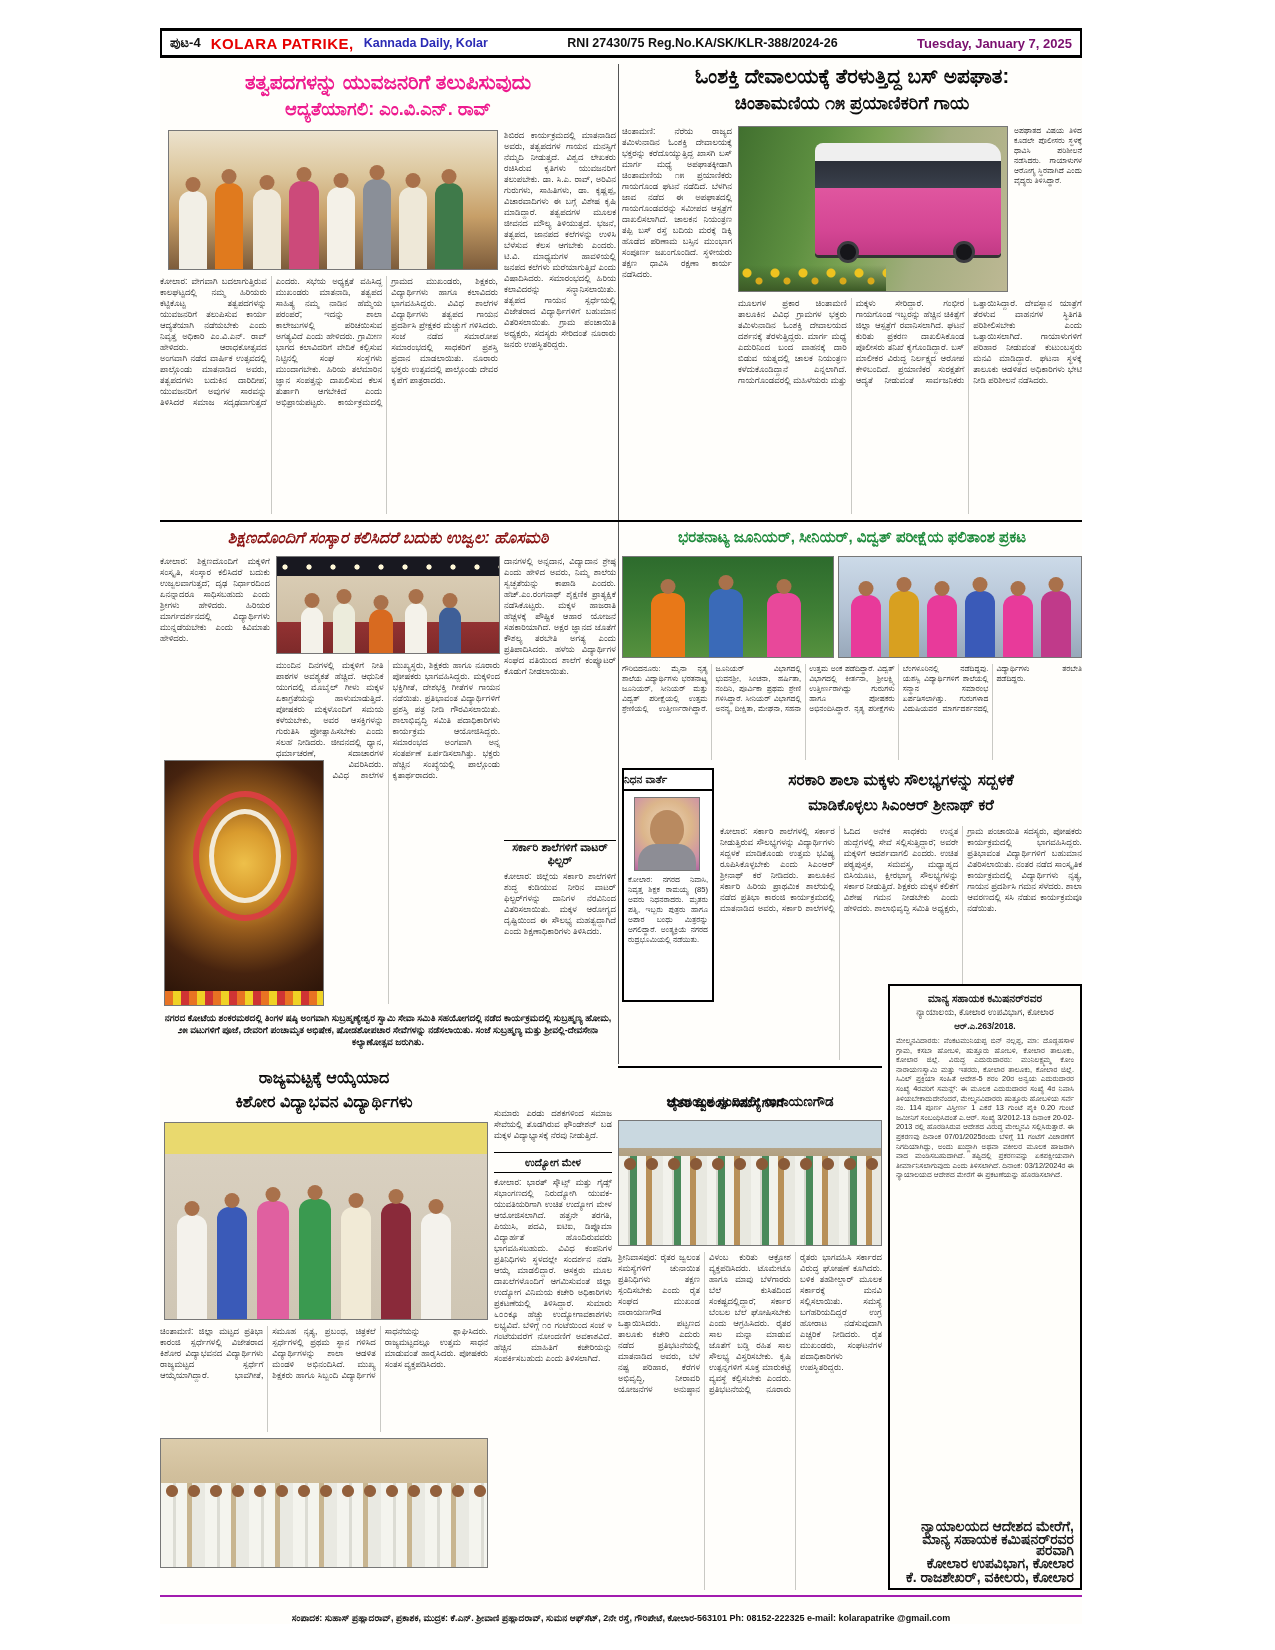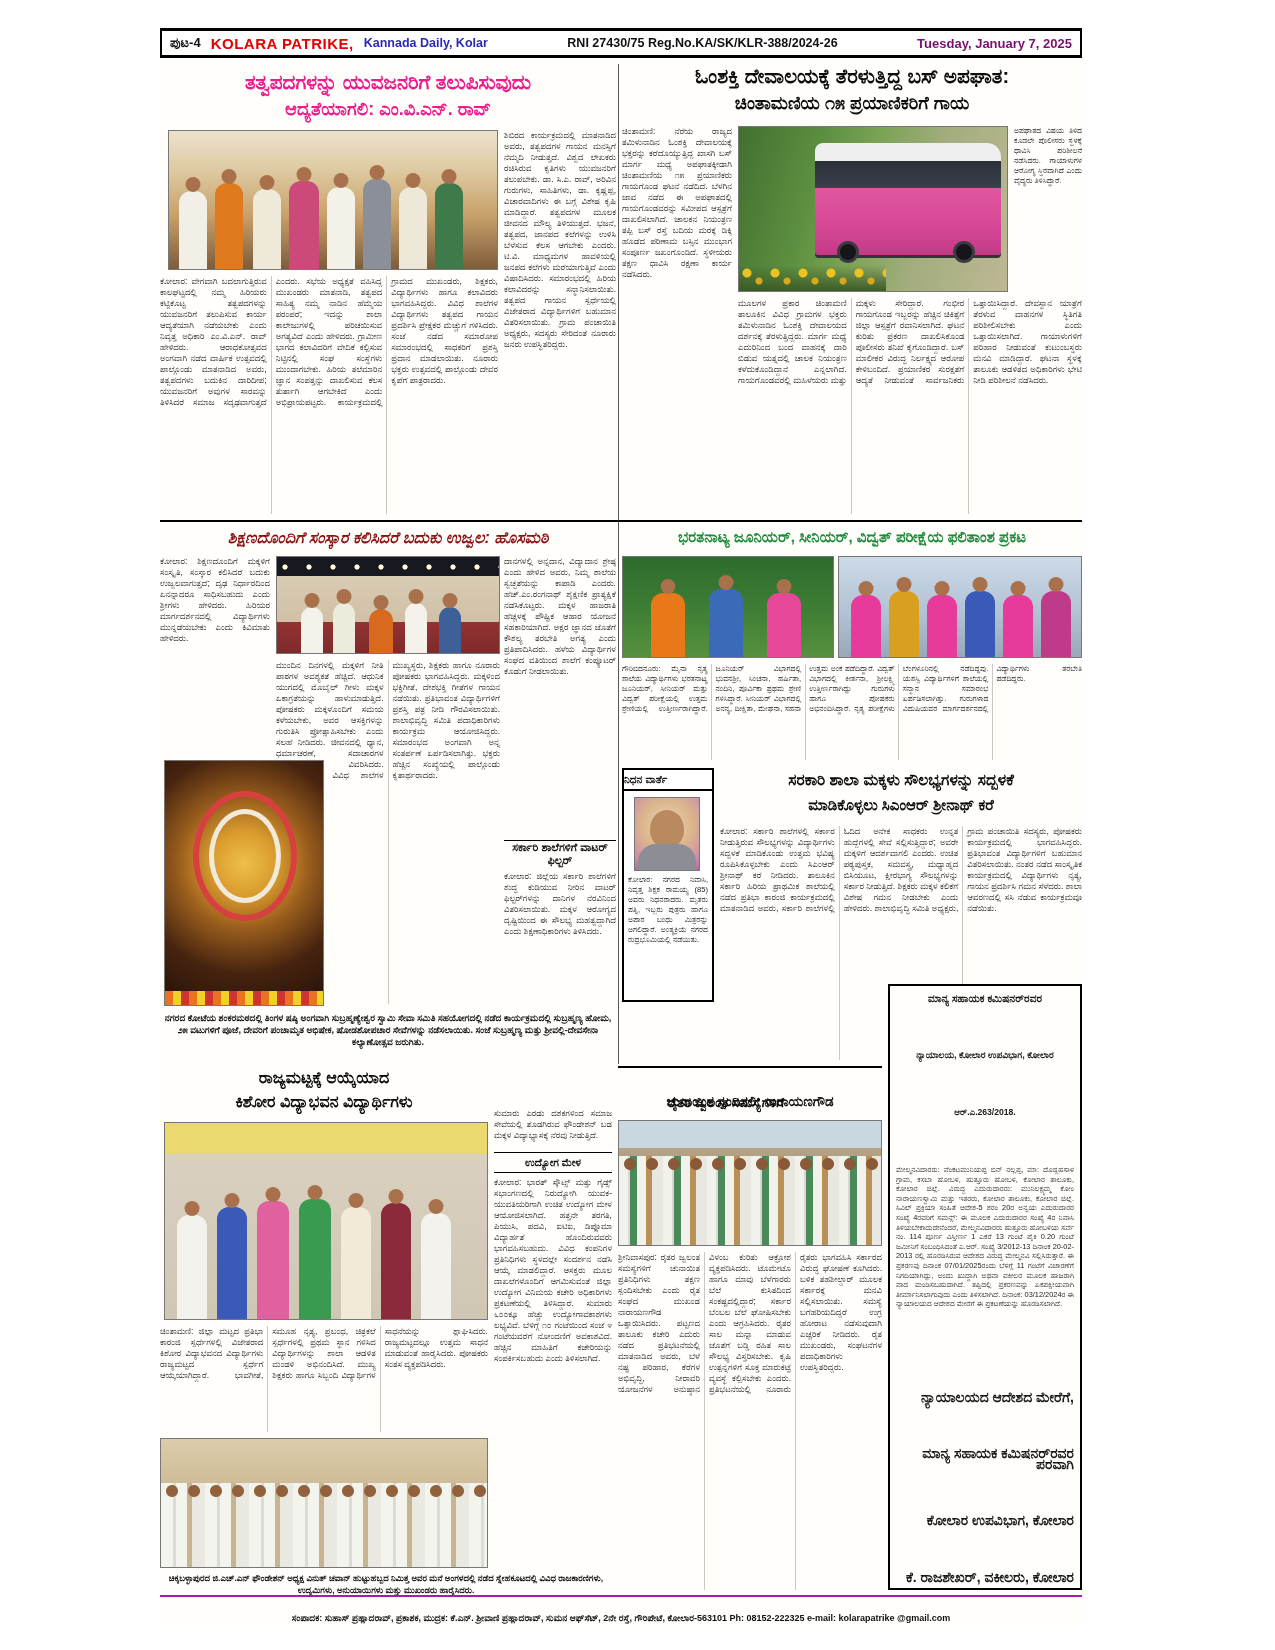"ಮಾನ್ಯ ಸಹಾಯಕ ಕಮಿಷನರ್‌ರವರ" .notice { gap: 43px -> none }
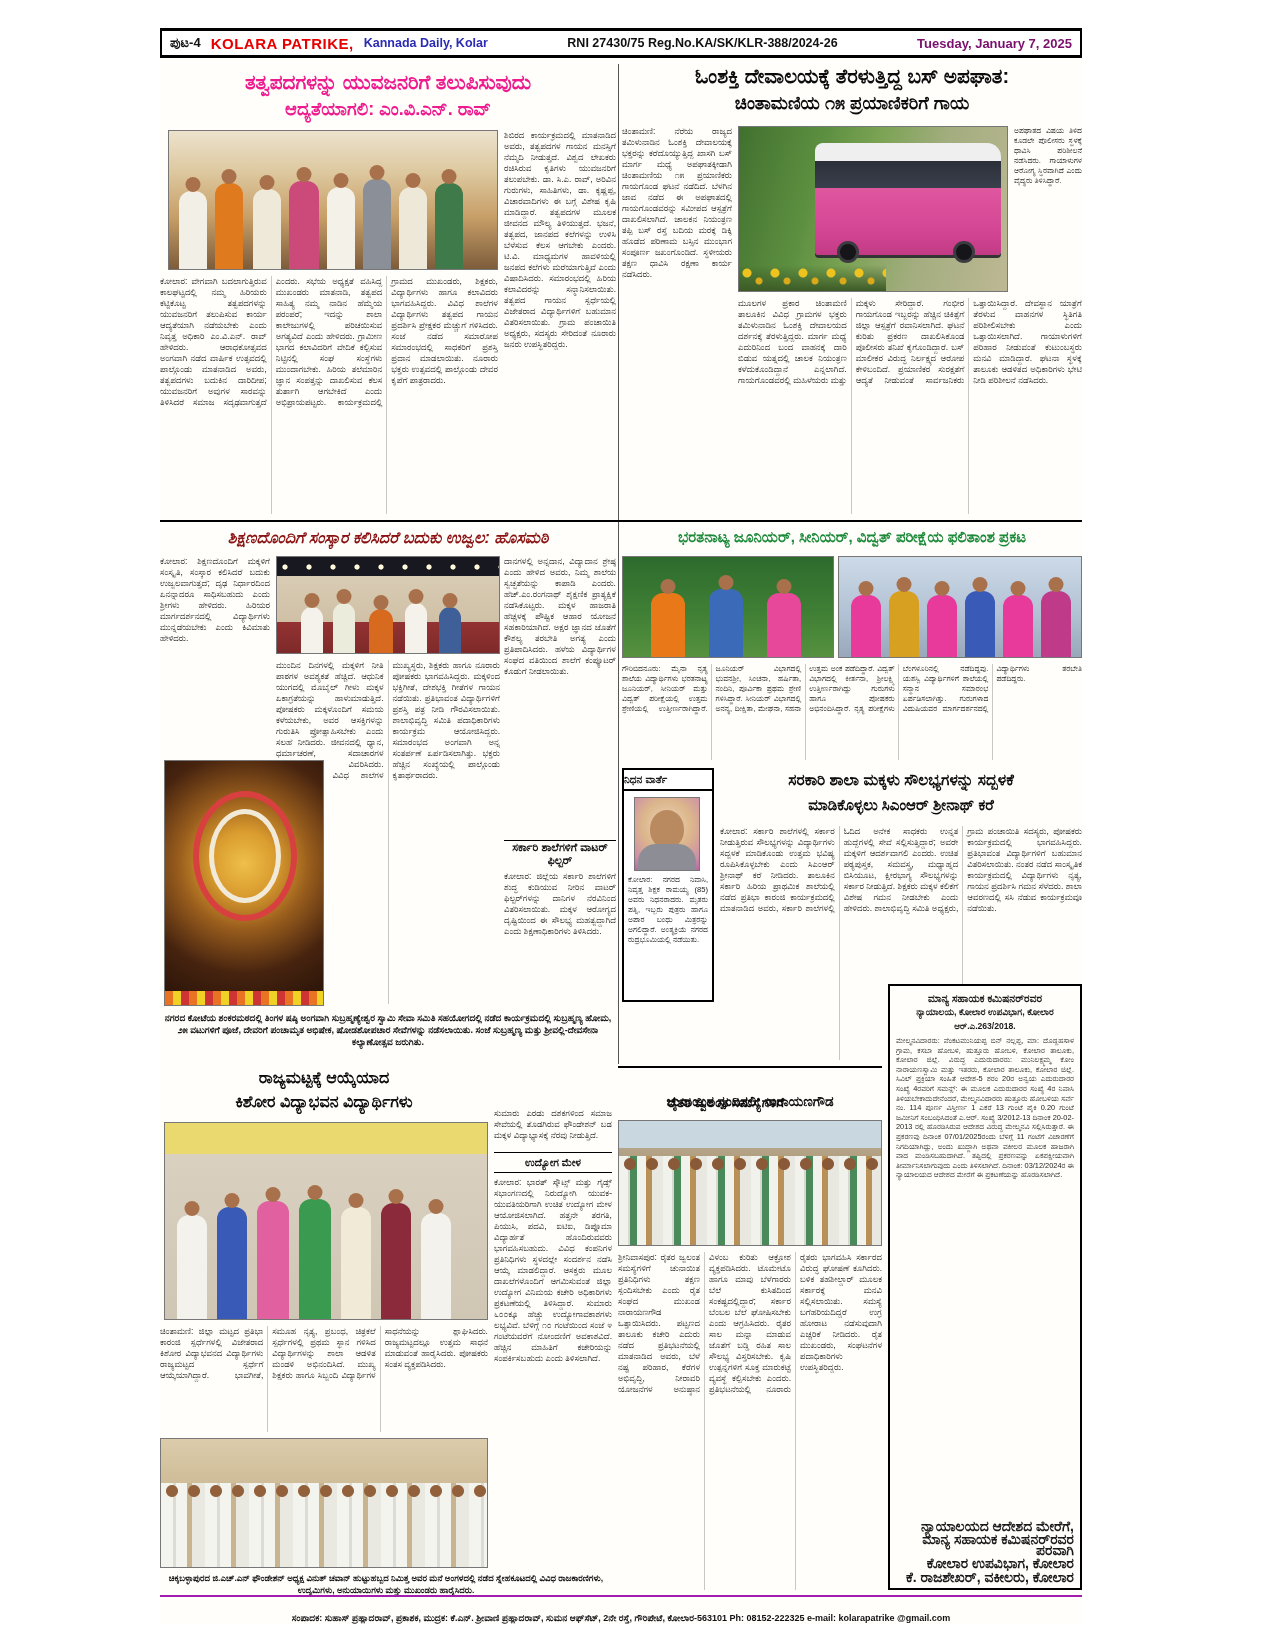"ನ್ಯಾಯಾಲಯ, ಕೋಲಾರ ಉಪವಿಭಾಗ, ಕೋಲಾರ" .notice .t2 { font-weight: 700 -> 400 }
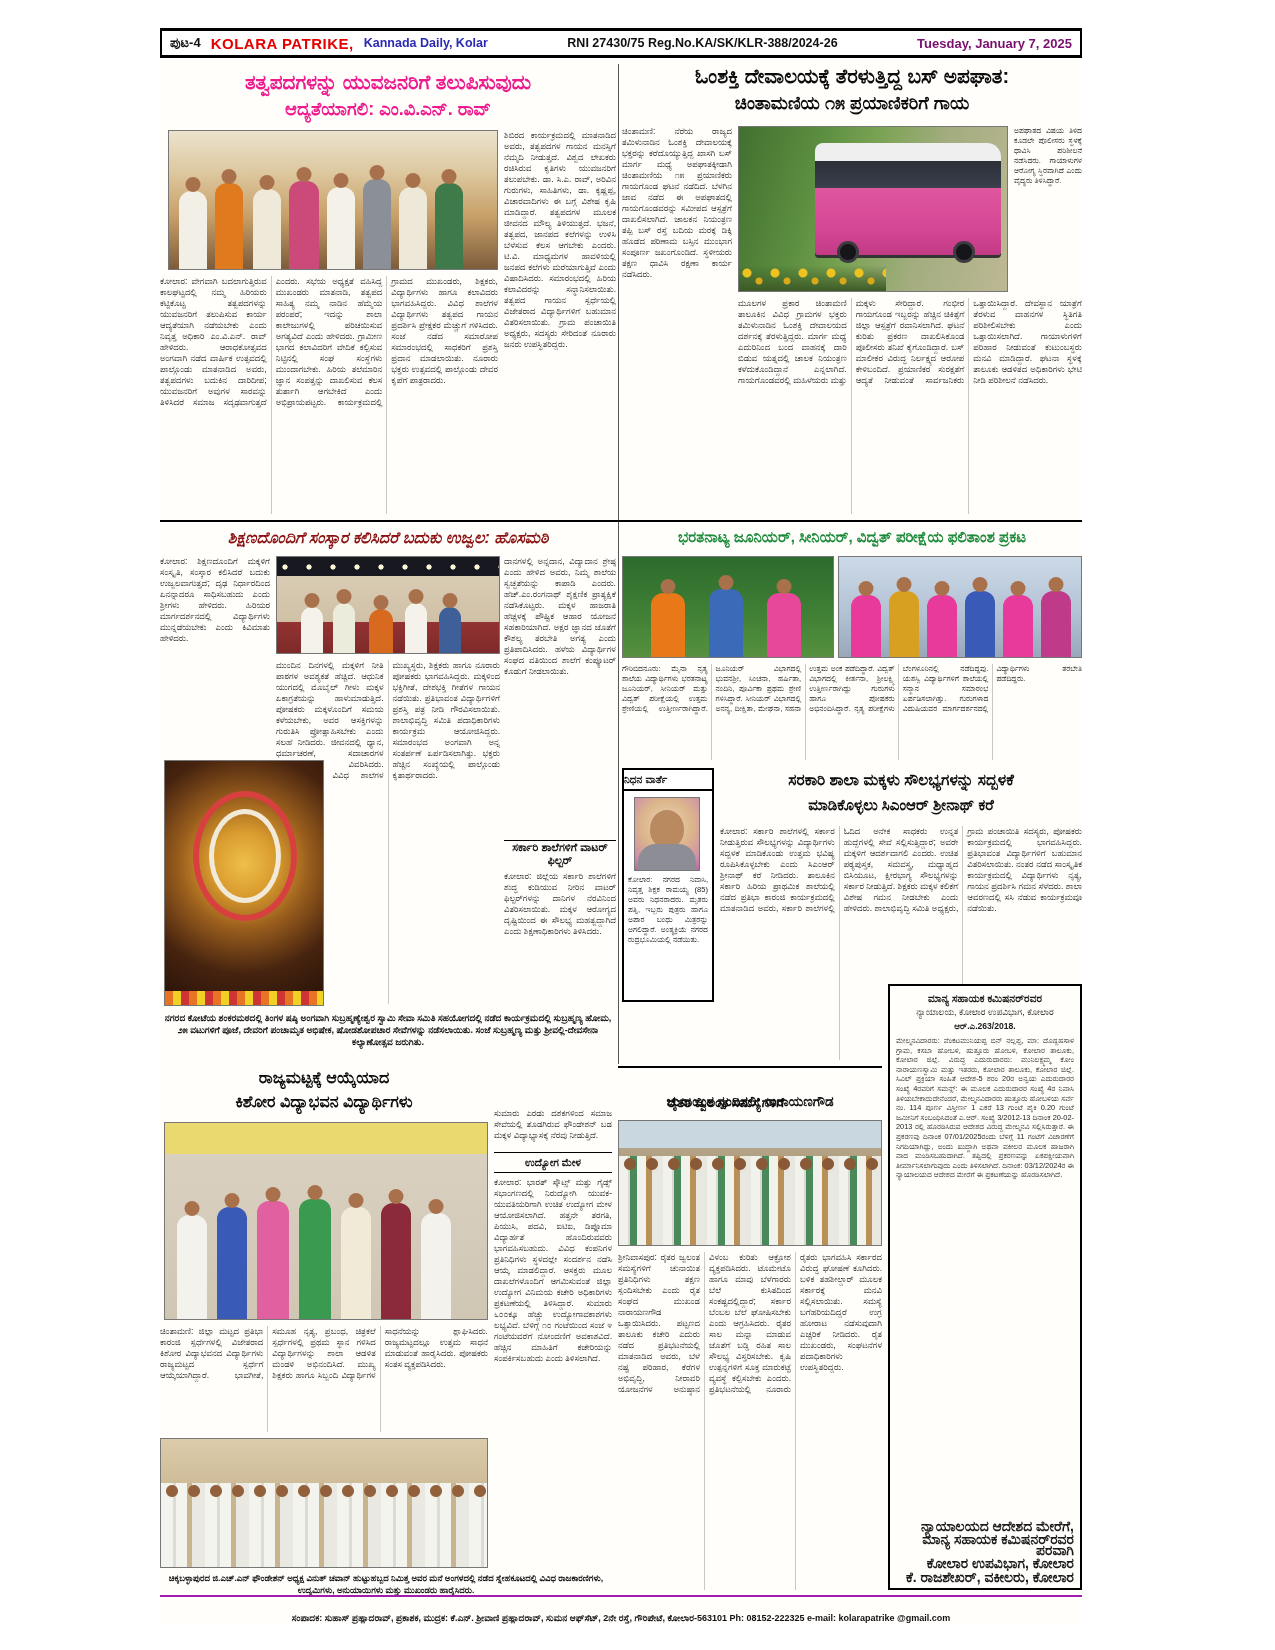"ಚಿಕ್ಕಬಳ್ಳಾಪುರದ ಜಿ.ಎಚ್.ಎನ್ ಫೌಂಡೇಶನ್" div.abs { html: <div>ಚಿಕ್ಕಬಳ್ಳಾಪುರದ ಜಿ.ಎಚ್.ಎನ್ ಫೌಂಡೇಶನ್ ಅಧ್ಯಕ್ಷ ವಿನುತ್ ಚವಾನ್ ಹುಟ್ಟುಹಬ್ಬದ ನಿಮಿತ್ತ ಅವರ ಮನೆ ಅಂಗಳದಲ್ಲಿ ನಡೆದ ಸ್ನೇಹಕೂಟದಲ್ಲಿ ವಿವಿಧ ರಾಜಕಾರಣಿಗಳು, ಉದ್ಯಮಿಗಳು, ಅನುಯಾಯಿಗಳು ಮತ್ತು ಮುಖಂಡರು ಹಾರೈಸಿದರು.</div> -> none }
